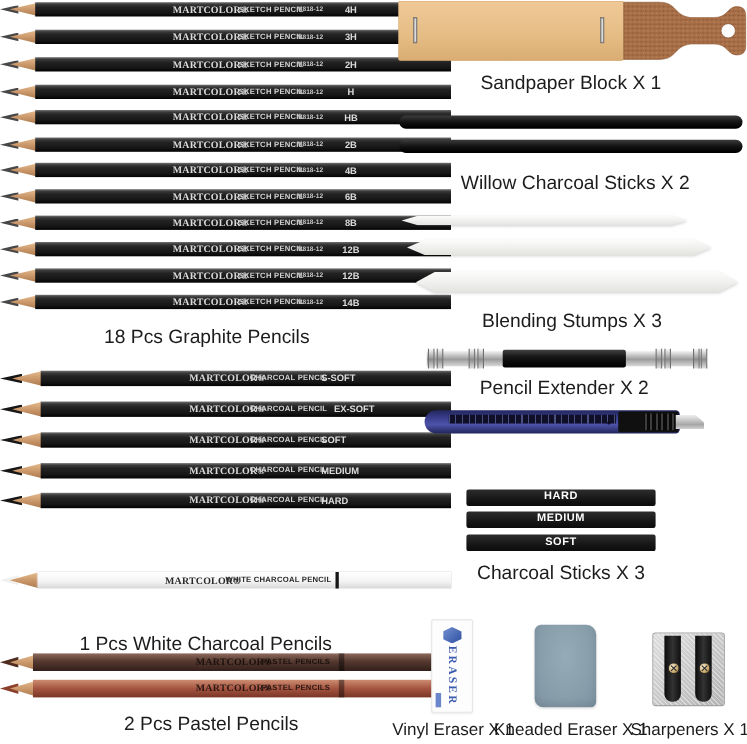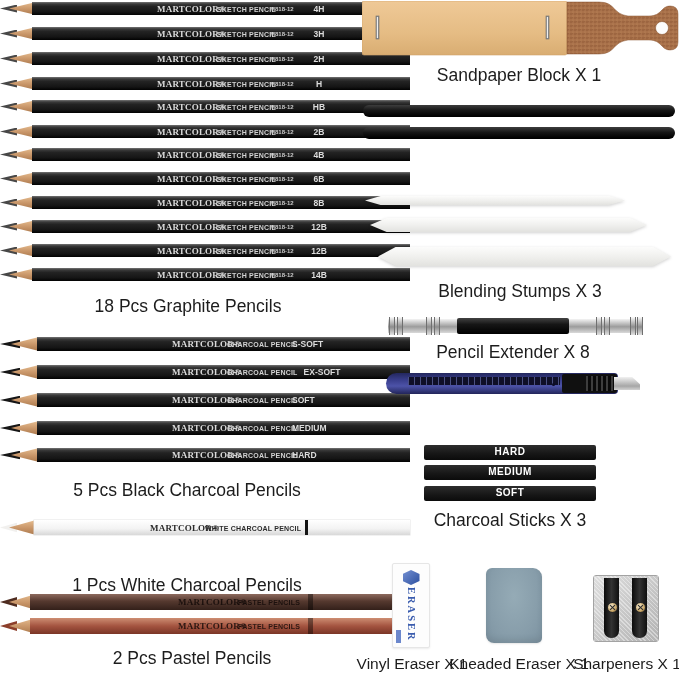"Willow Charcoal Sticks X 2" div.cap { html: none -> <div>Willow Charcoal Sticks X 2</div> }
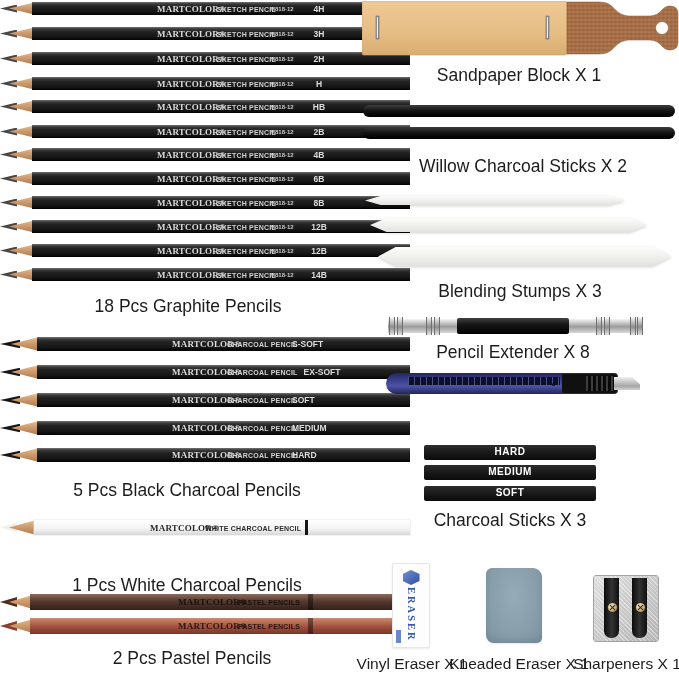"Pencil Extender X 8" div.cap { text: 8 -> 2 }
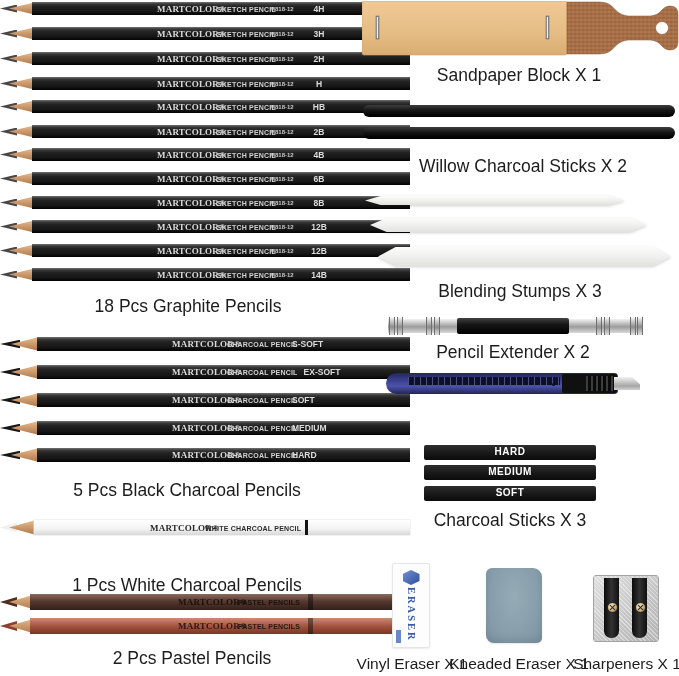"5 Pcs Black Charcoal Pencils" div.cap { html: <div>5 Pcs Black Charcoal Pencils</div> -> none }
